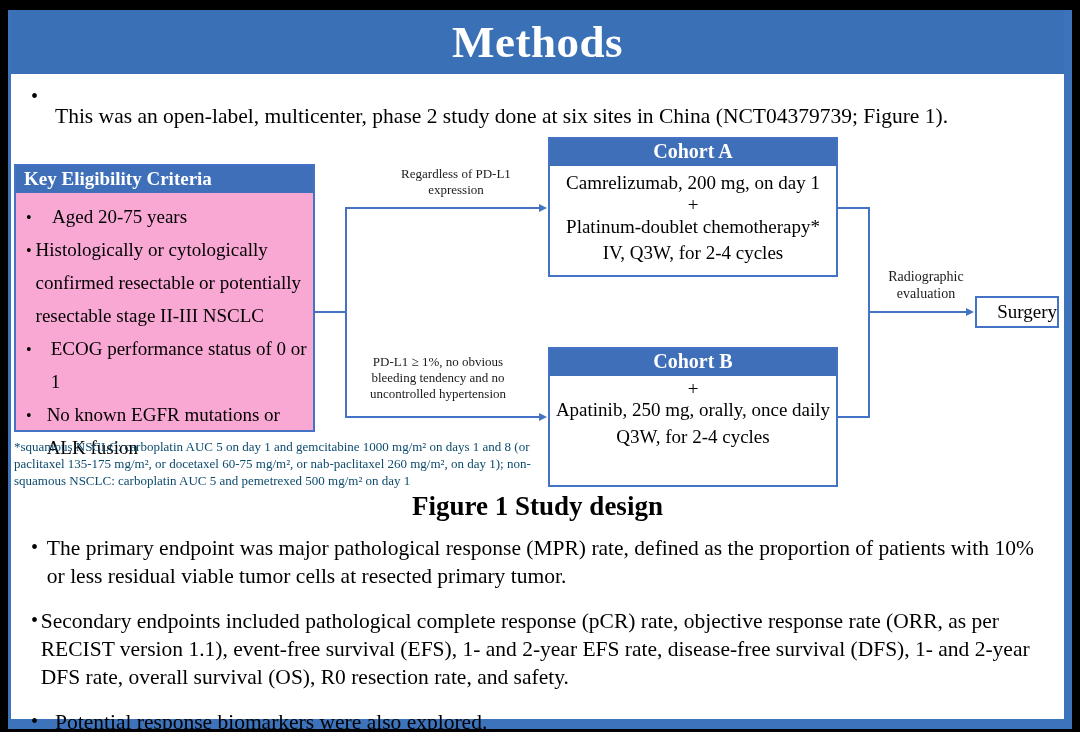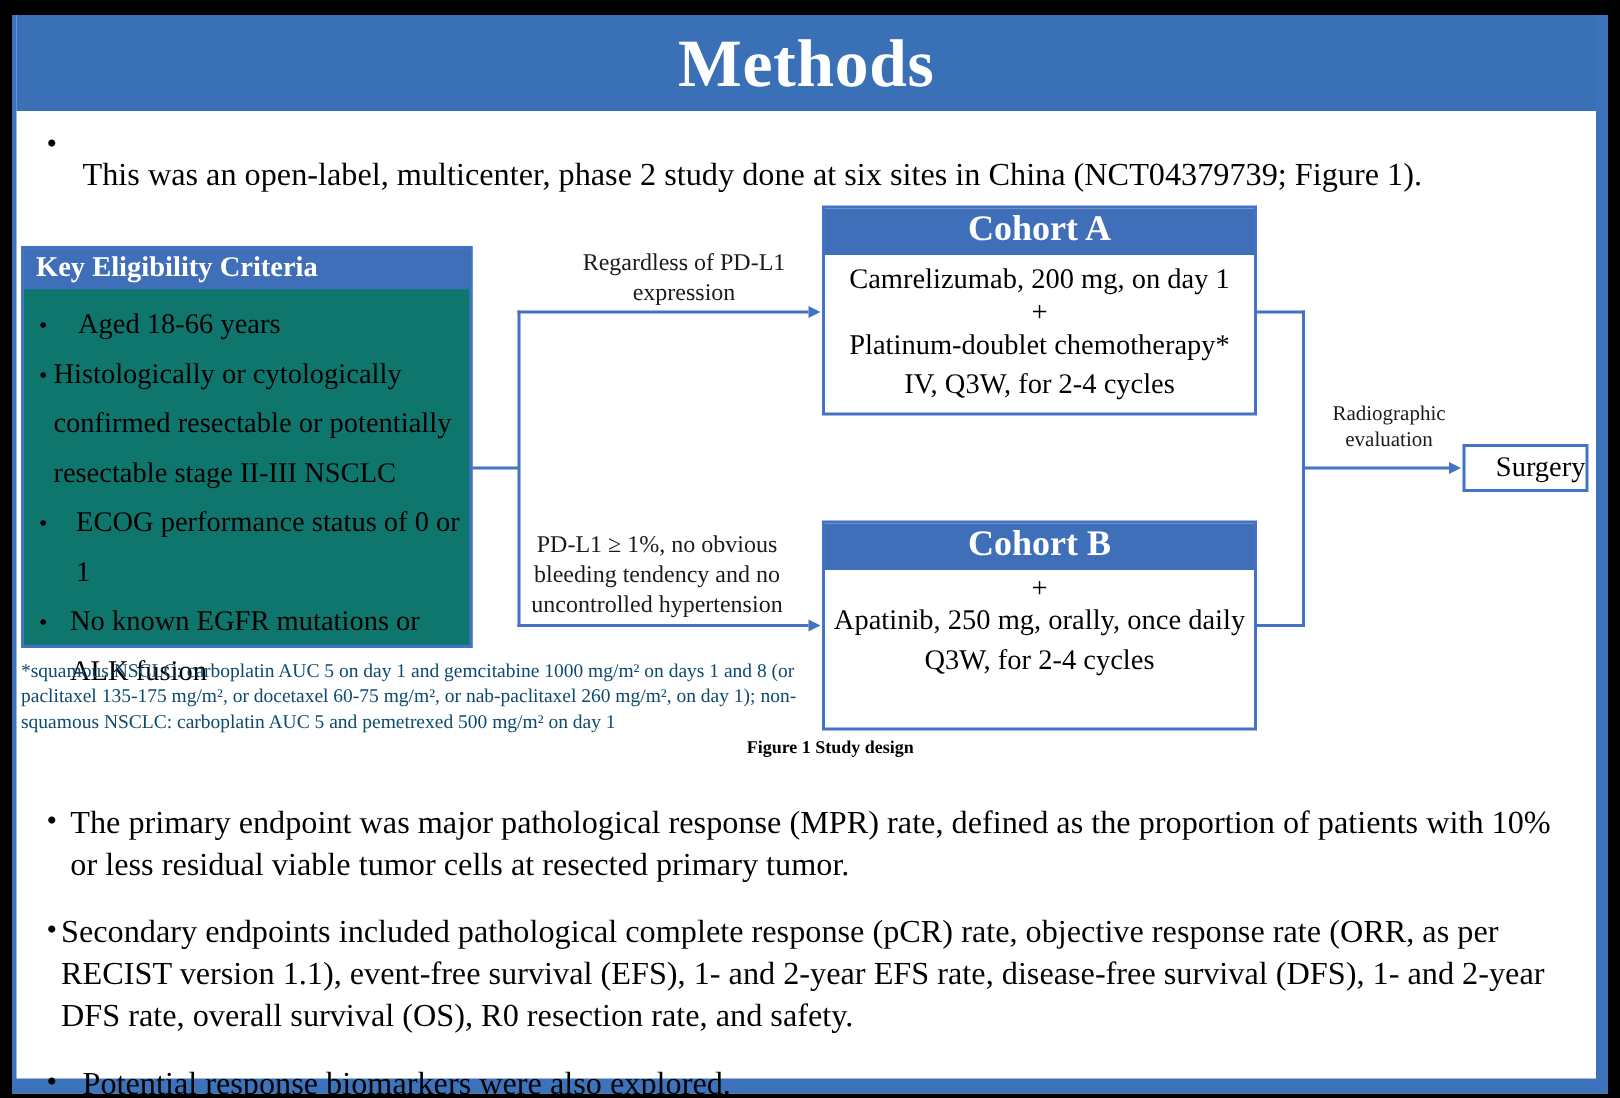"Cohort A" .cohort-head { font-size: 24px -> 20px }
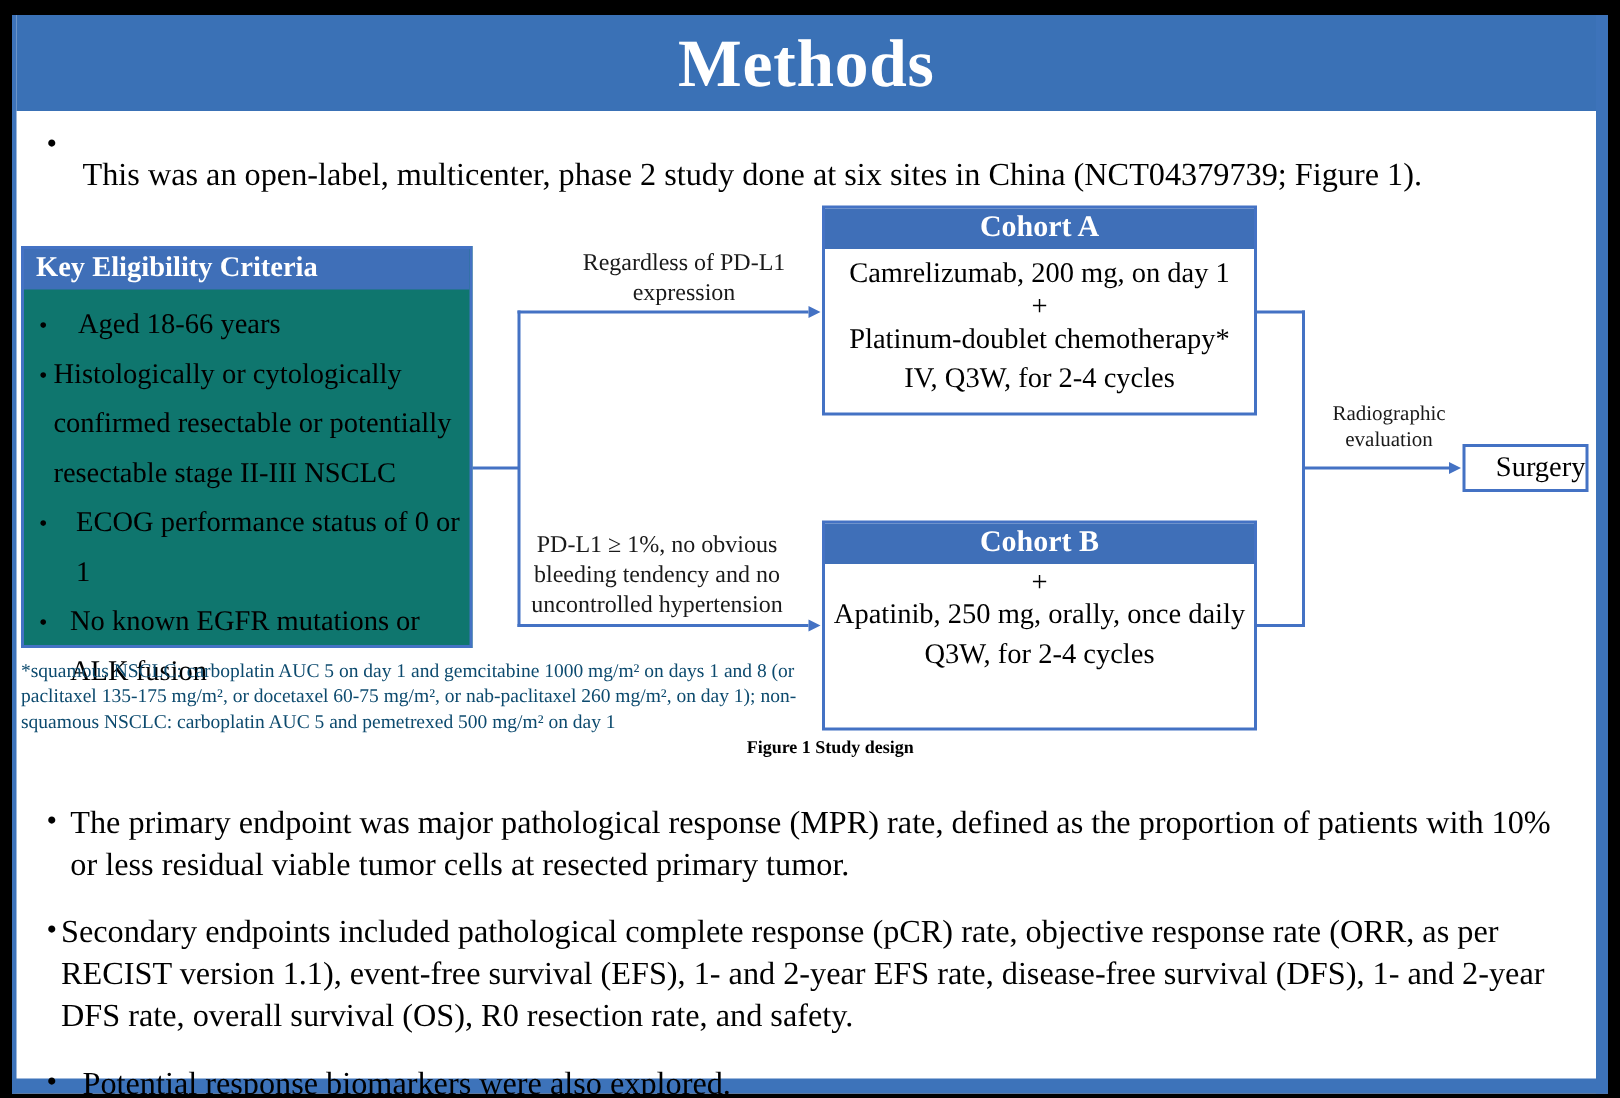"Key Eligibility Criteria" .crit-box { background: #0f766e -> #f9a8d4 }
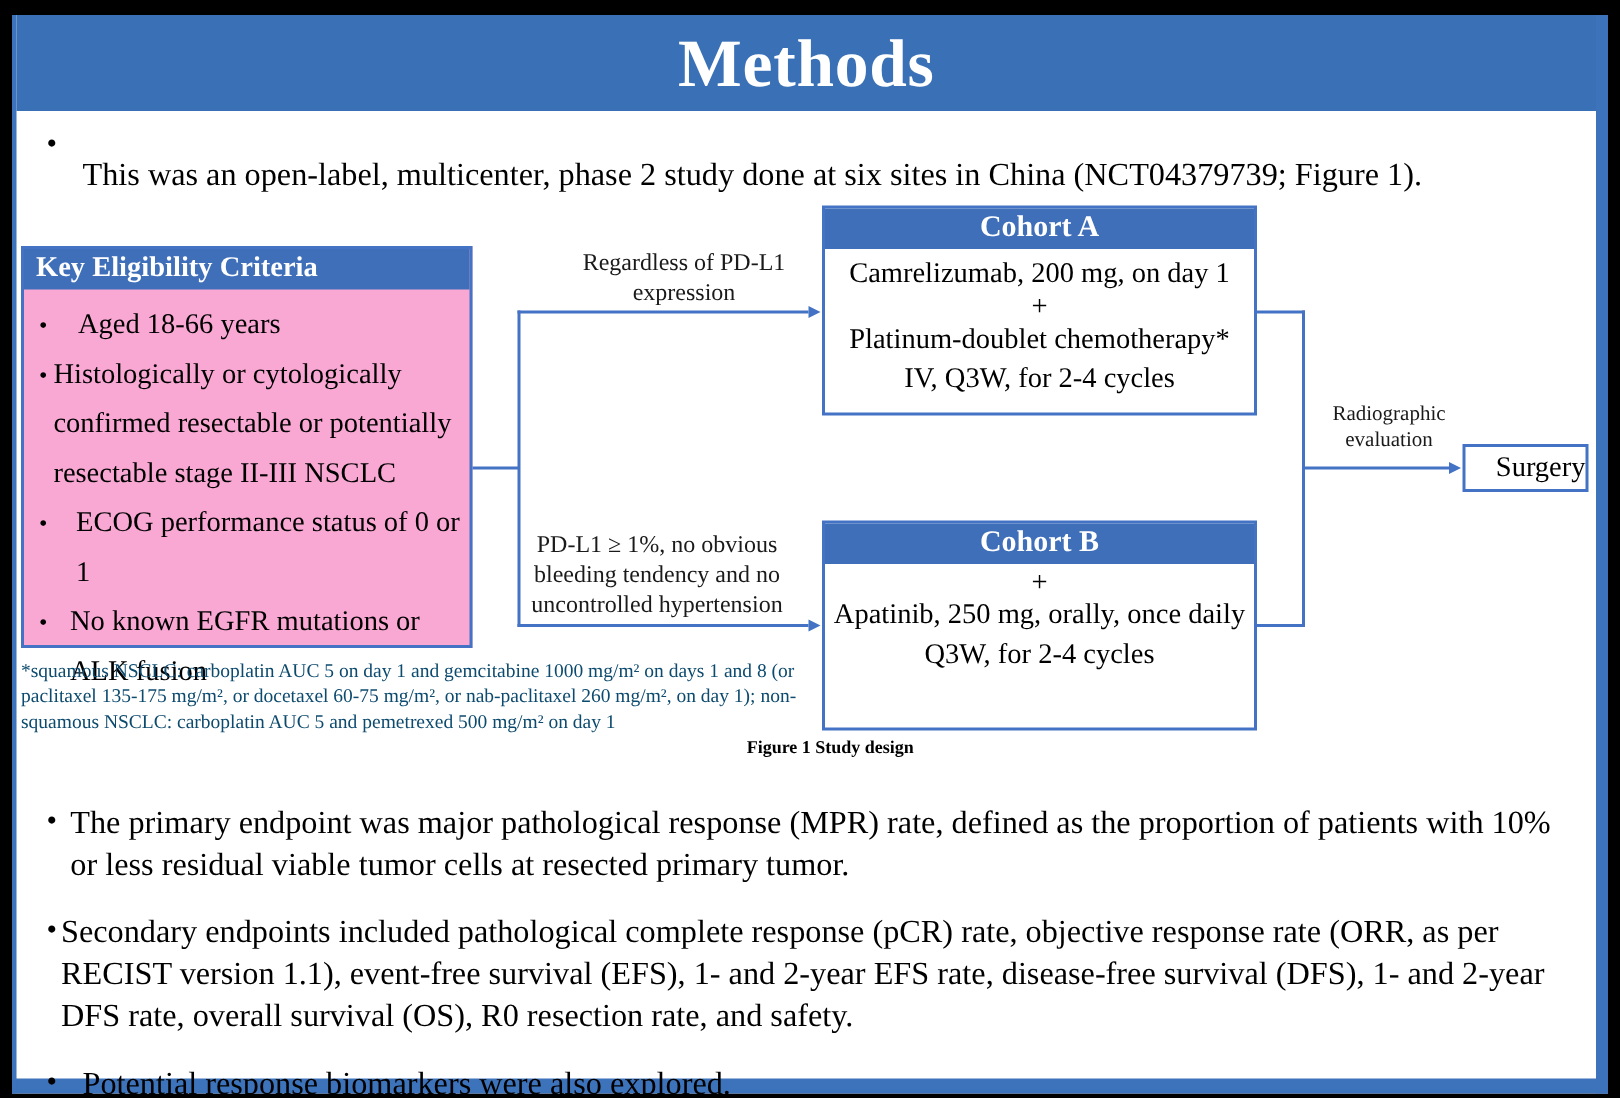"Regardless of PD-L1 expression" .flabel { font-size: 16px -> 13px }
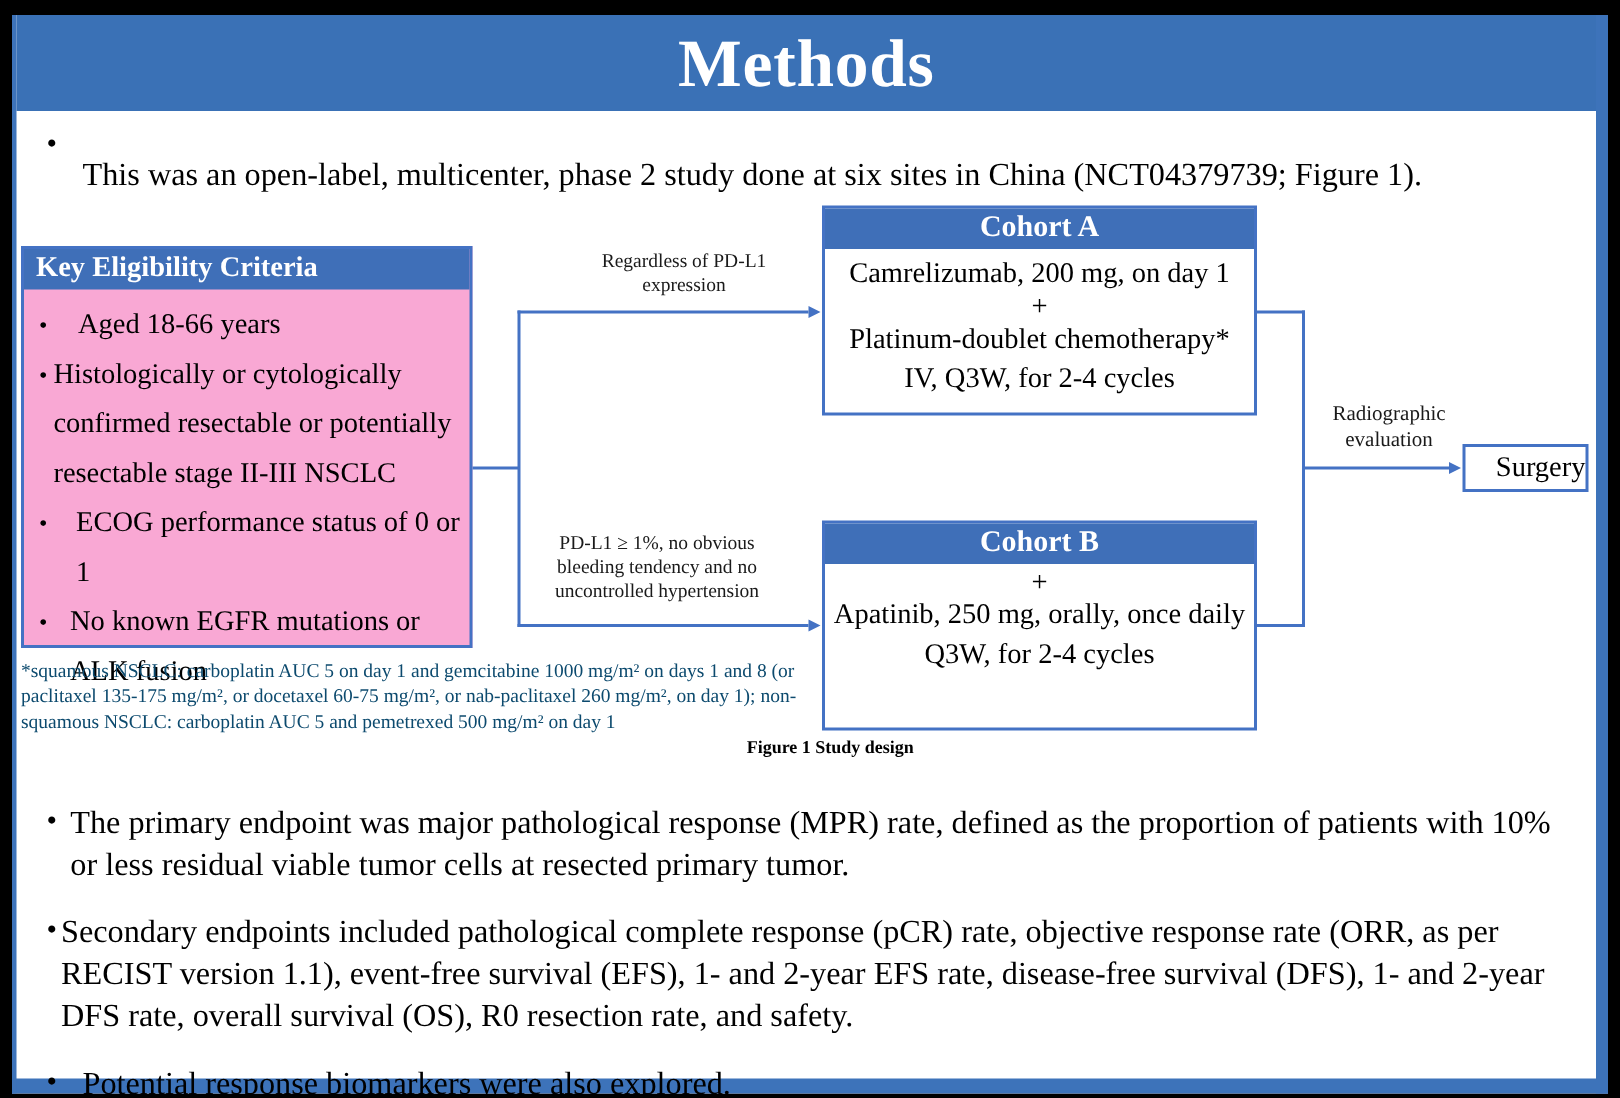"Aged 18-66 years" span { text: 18-66 -> 20-75 }
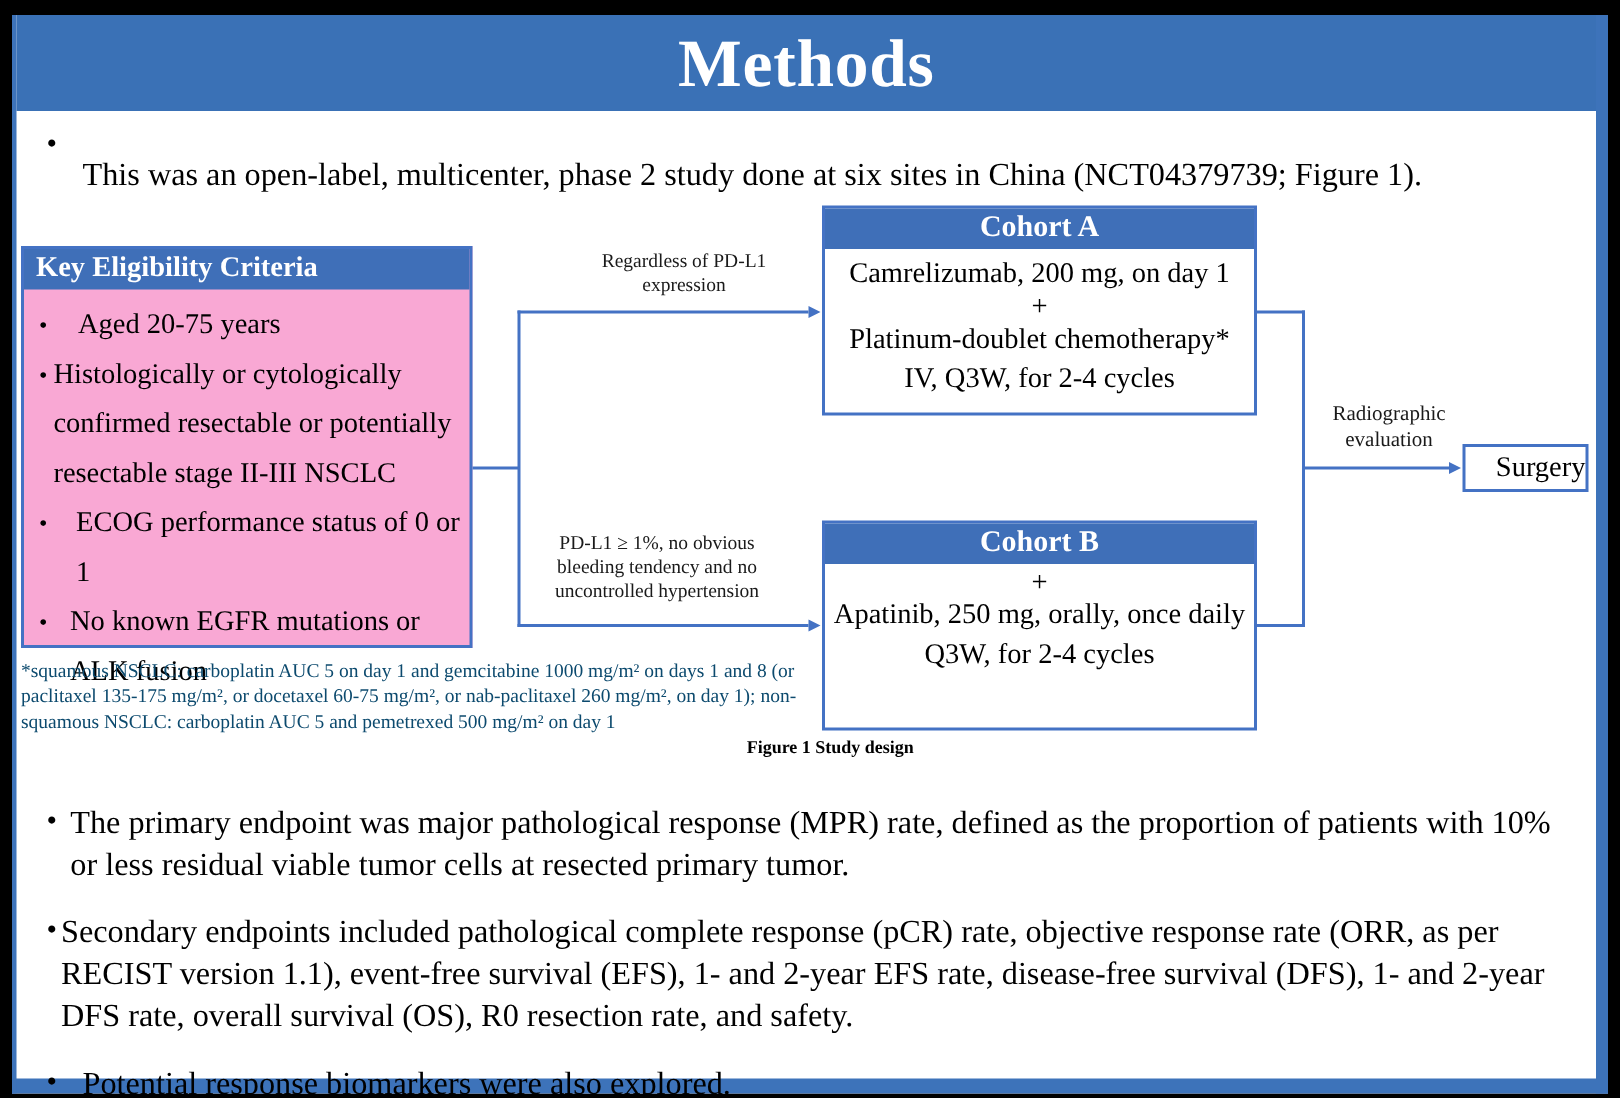"Figure 1 Study design" .caption { font-size: 12px -> 27px; left: 16px -> 0 }
